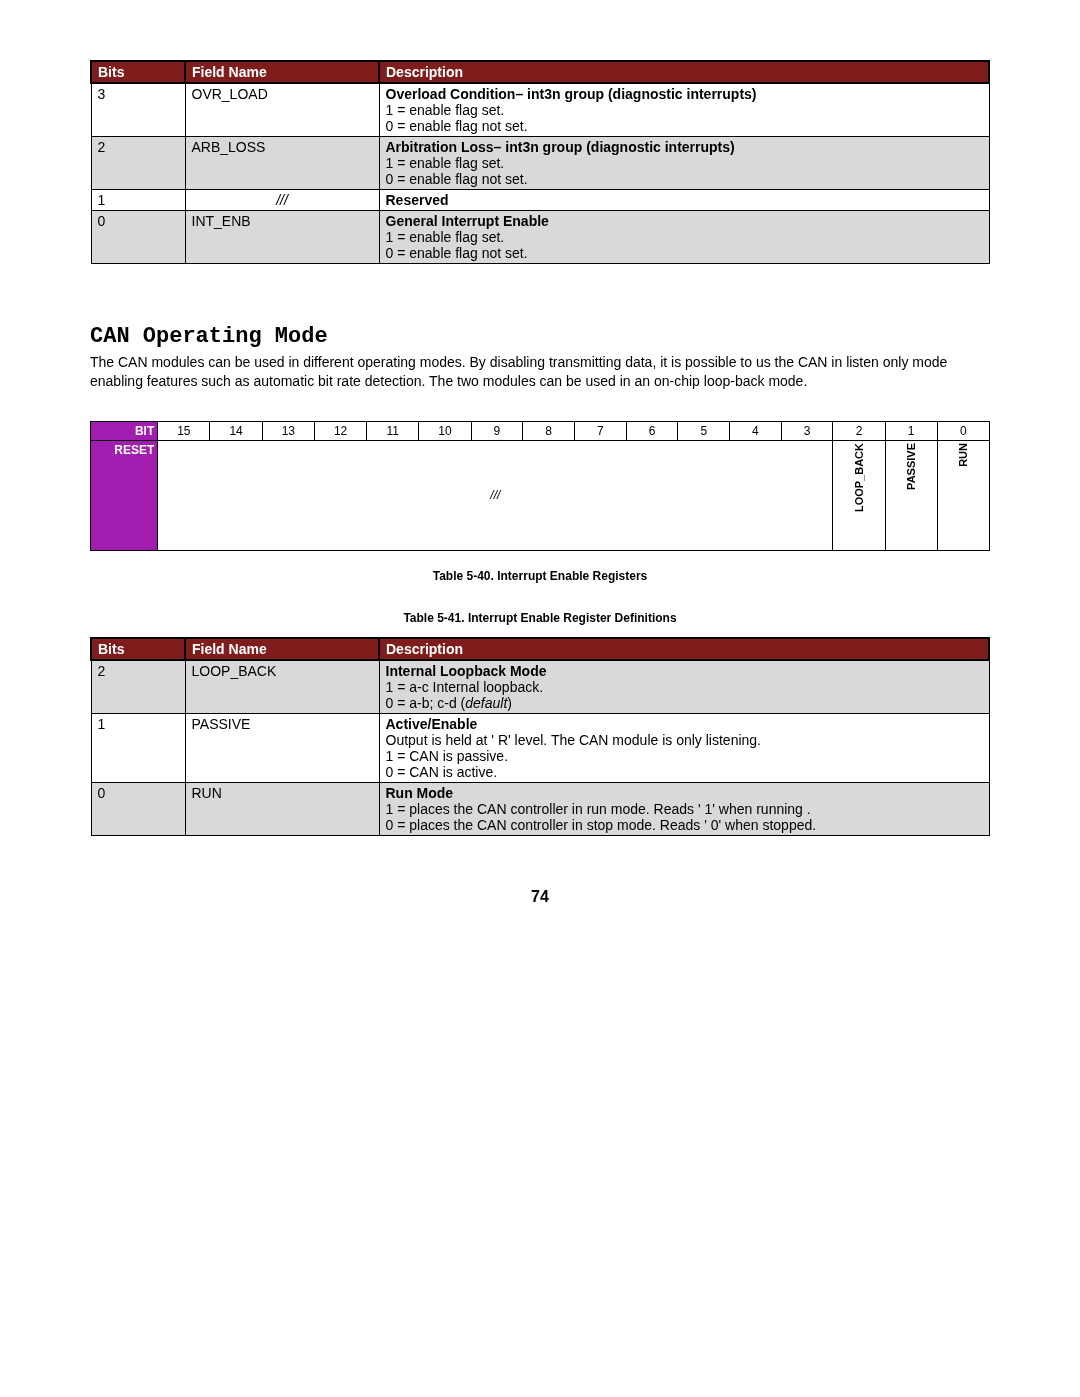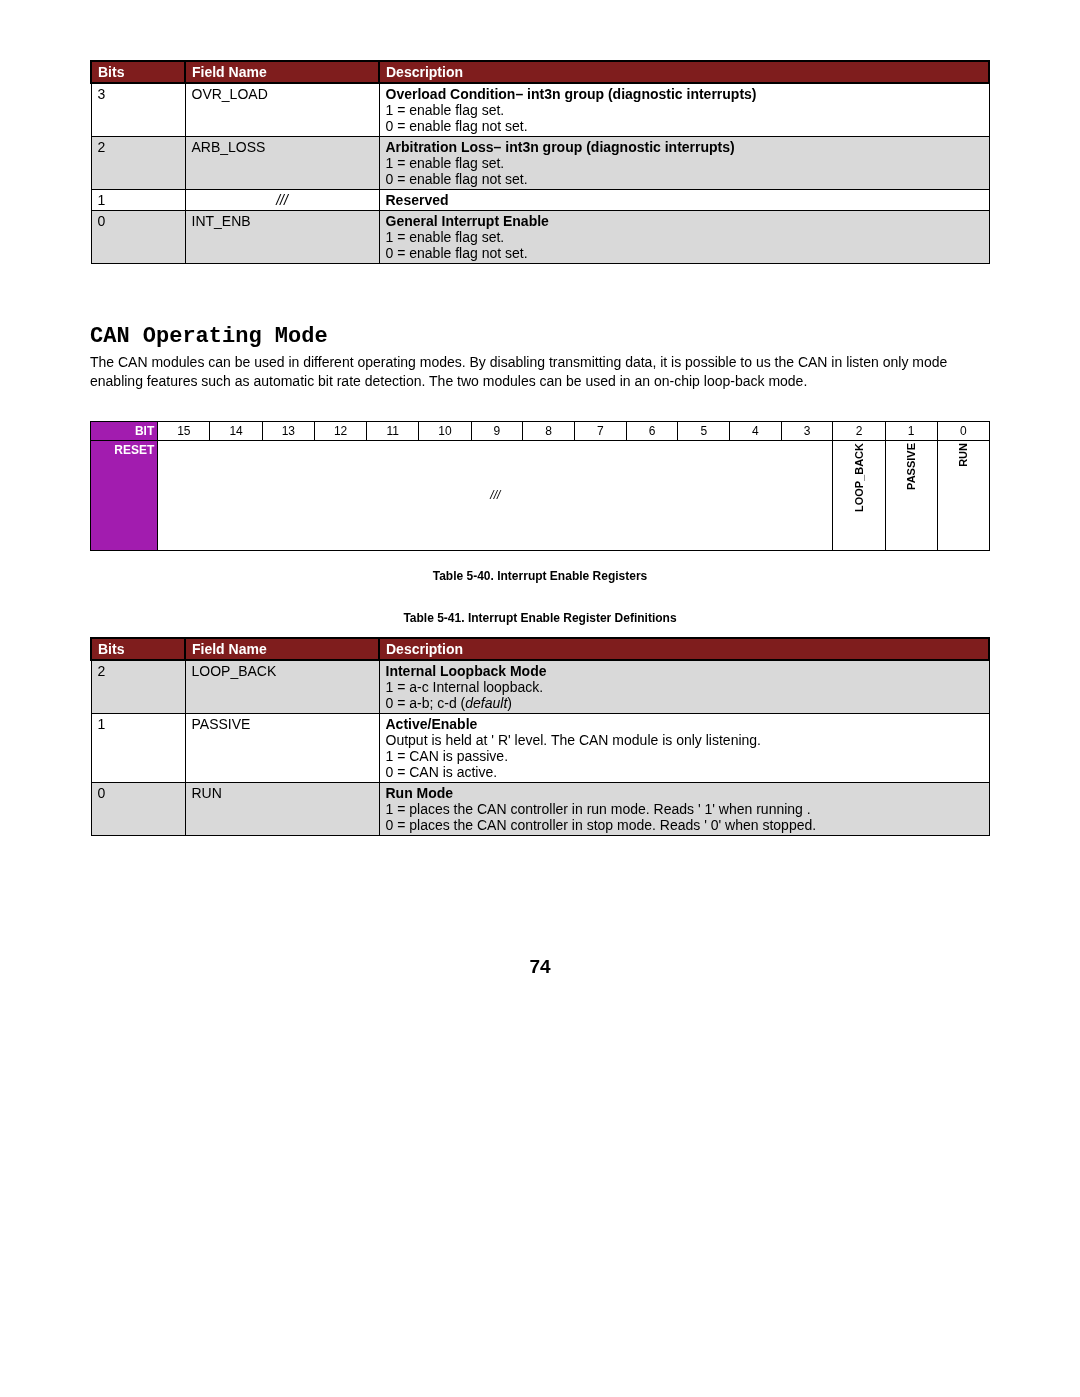"74" .pagenum { font-size: 19px -> 16px; margin-top: 120px -> 52px }
